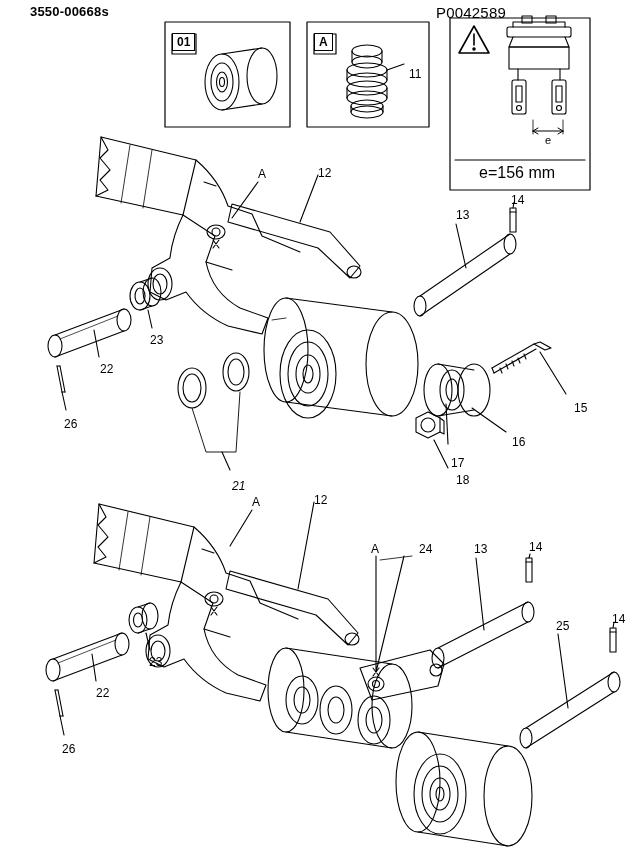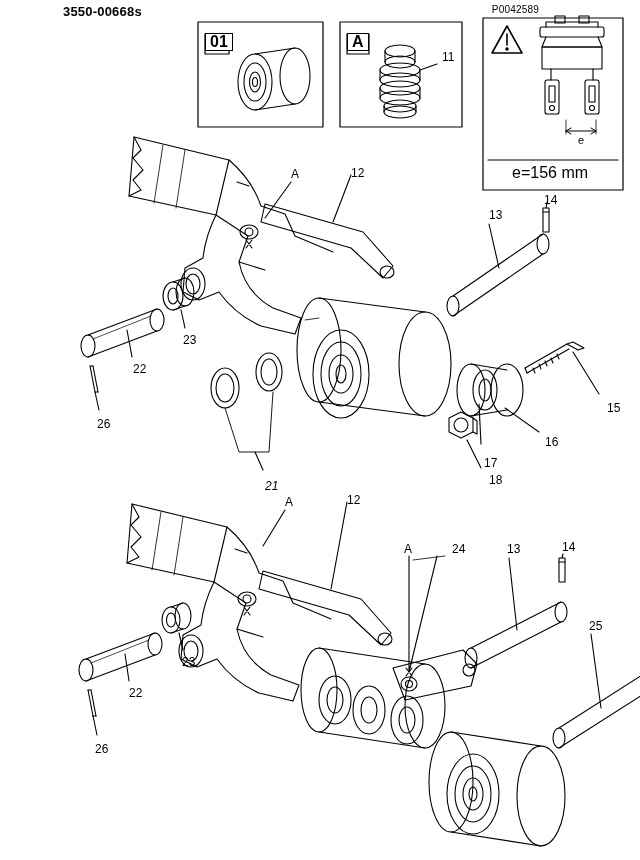"3550-00668s" #page { margin-left: 33px -> none }
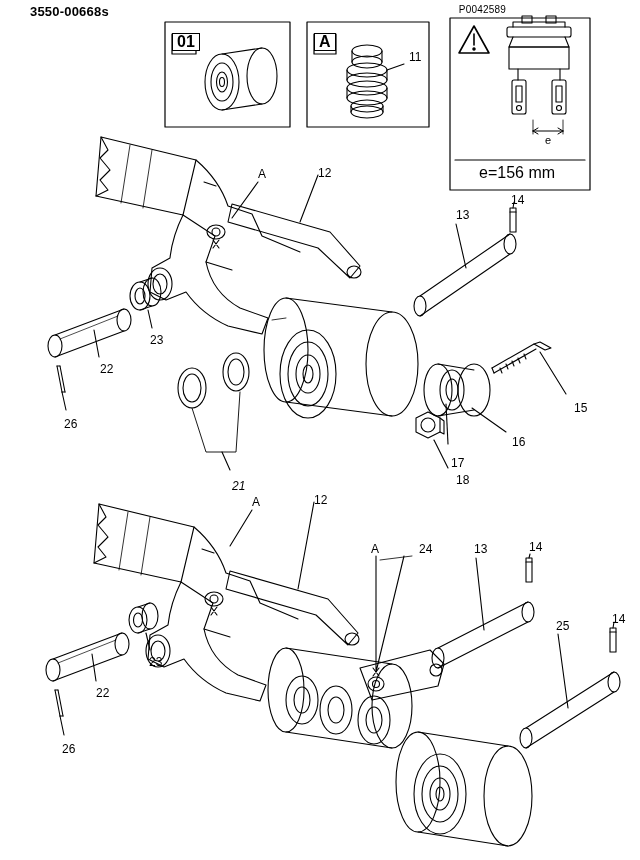"P0042589" .hdr-right { font-size: 10px -> 15px }
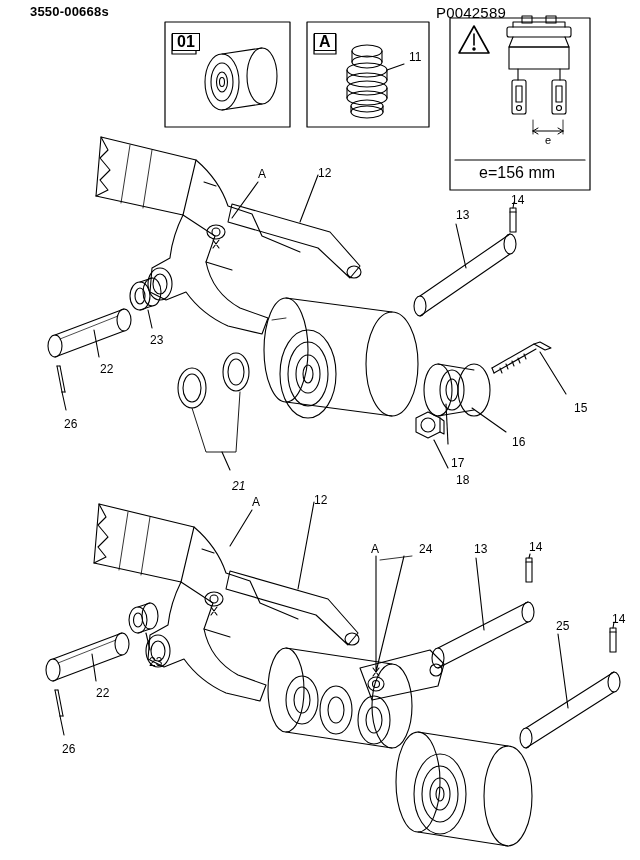"01" .lbl.boxed { font-size: 16px -> 12px }
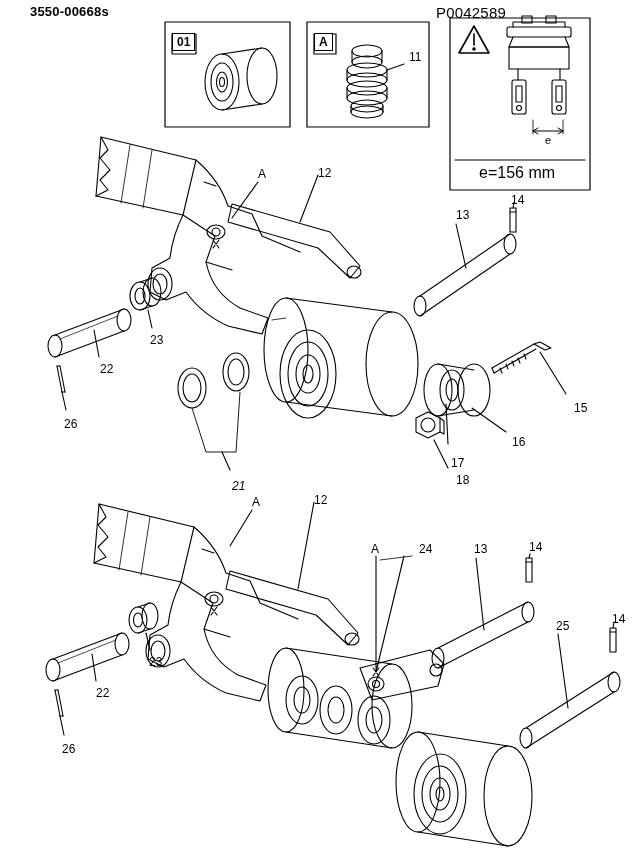"11" div.lbl { top: 51px -> 68px }
